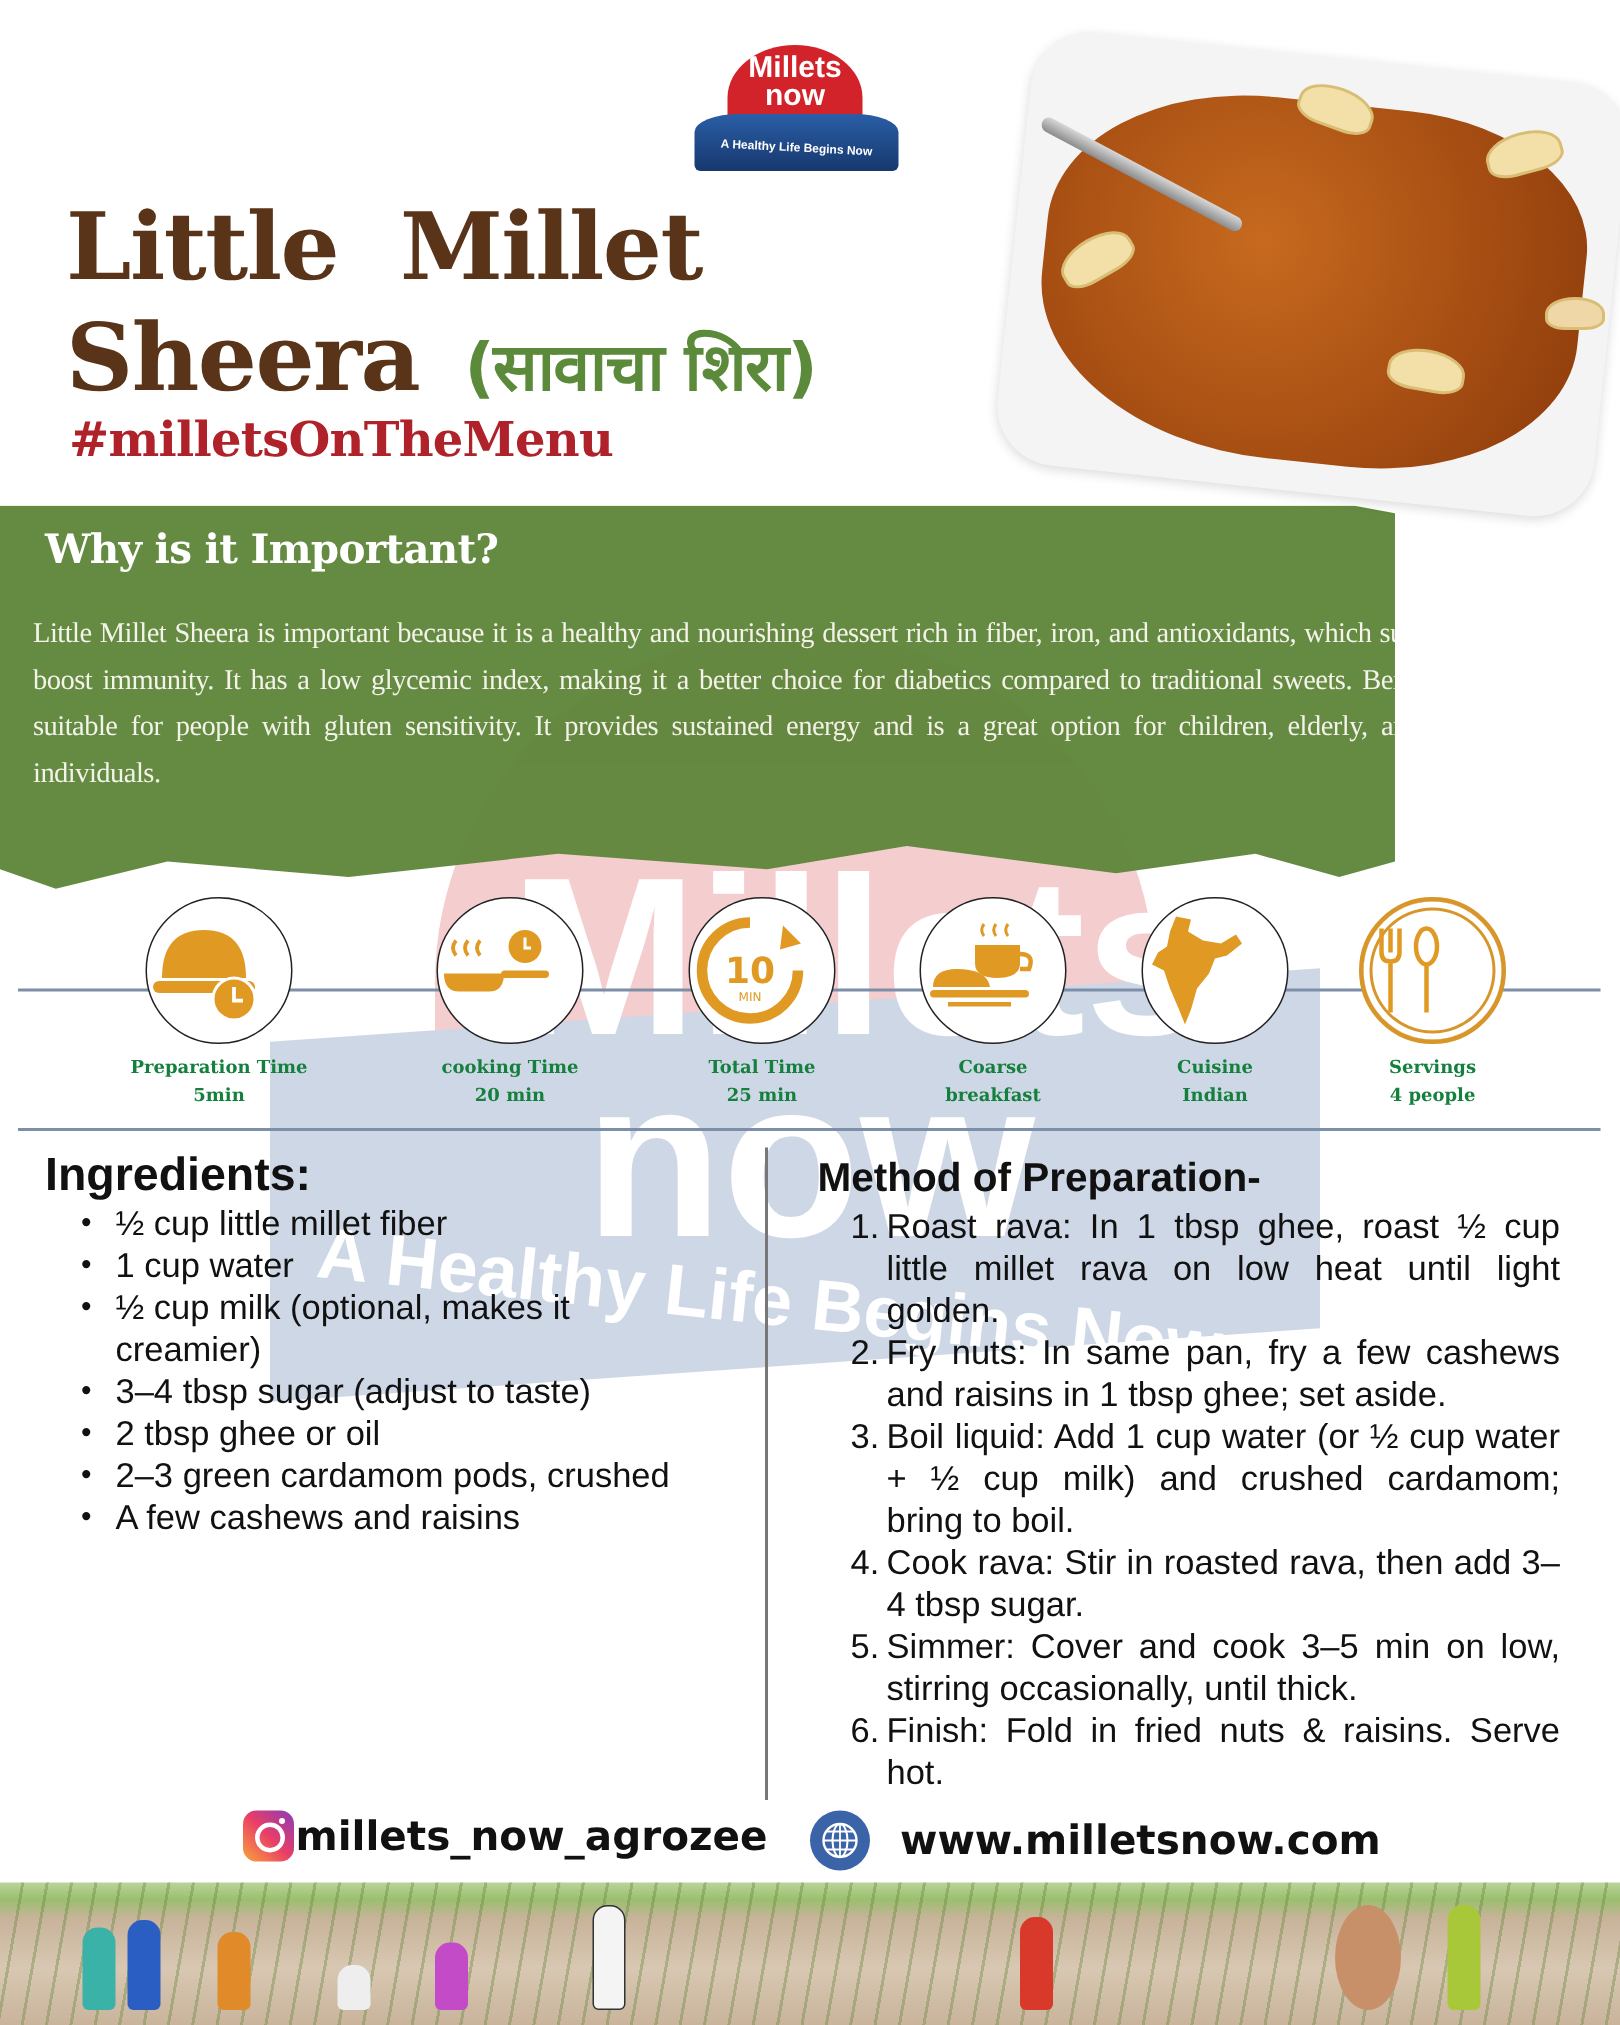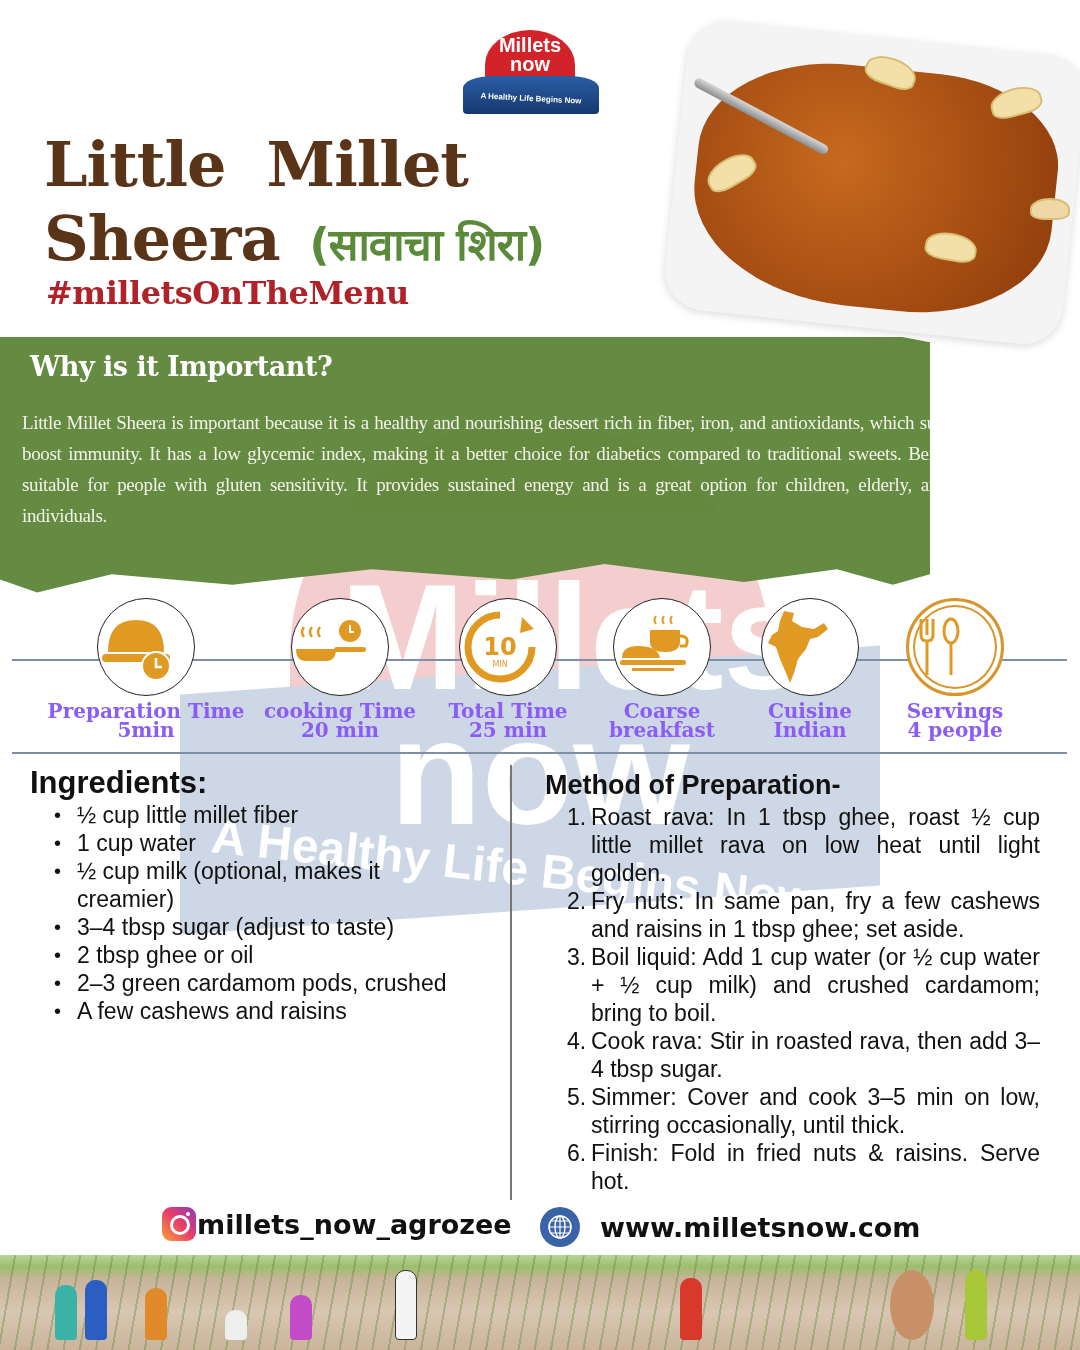"Preparation Time" .info-label { color: #8b5cf6 -> #15803d; font-size: 20px -> 12px }
